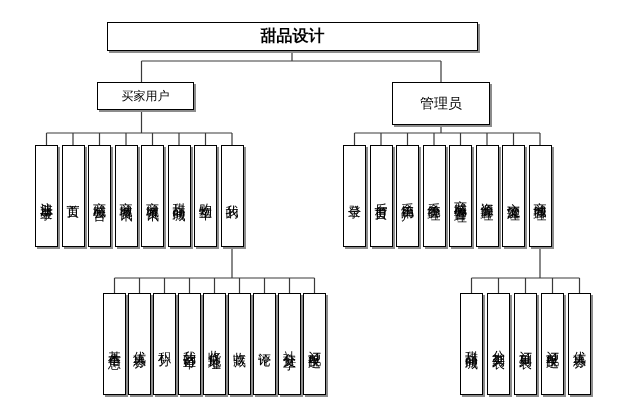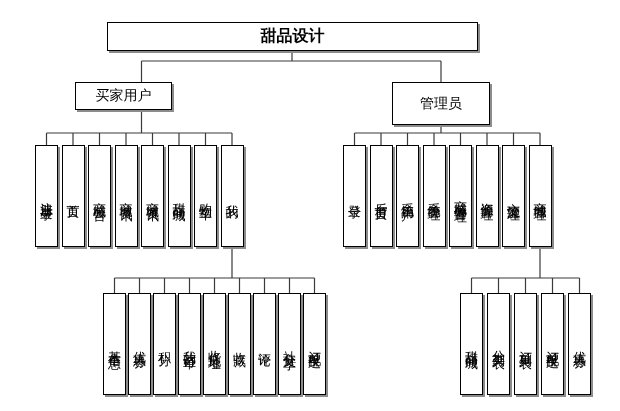"买家用户" .branch-left { font-size: 14px -> 12px; left: 75px -> 97px }
